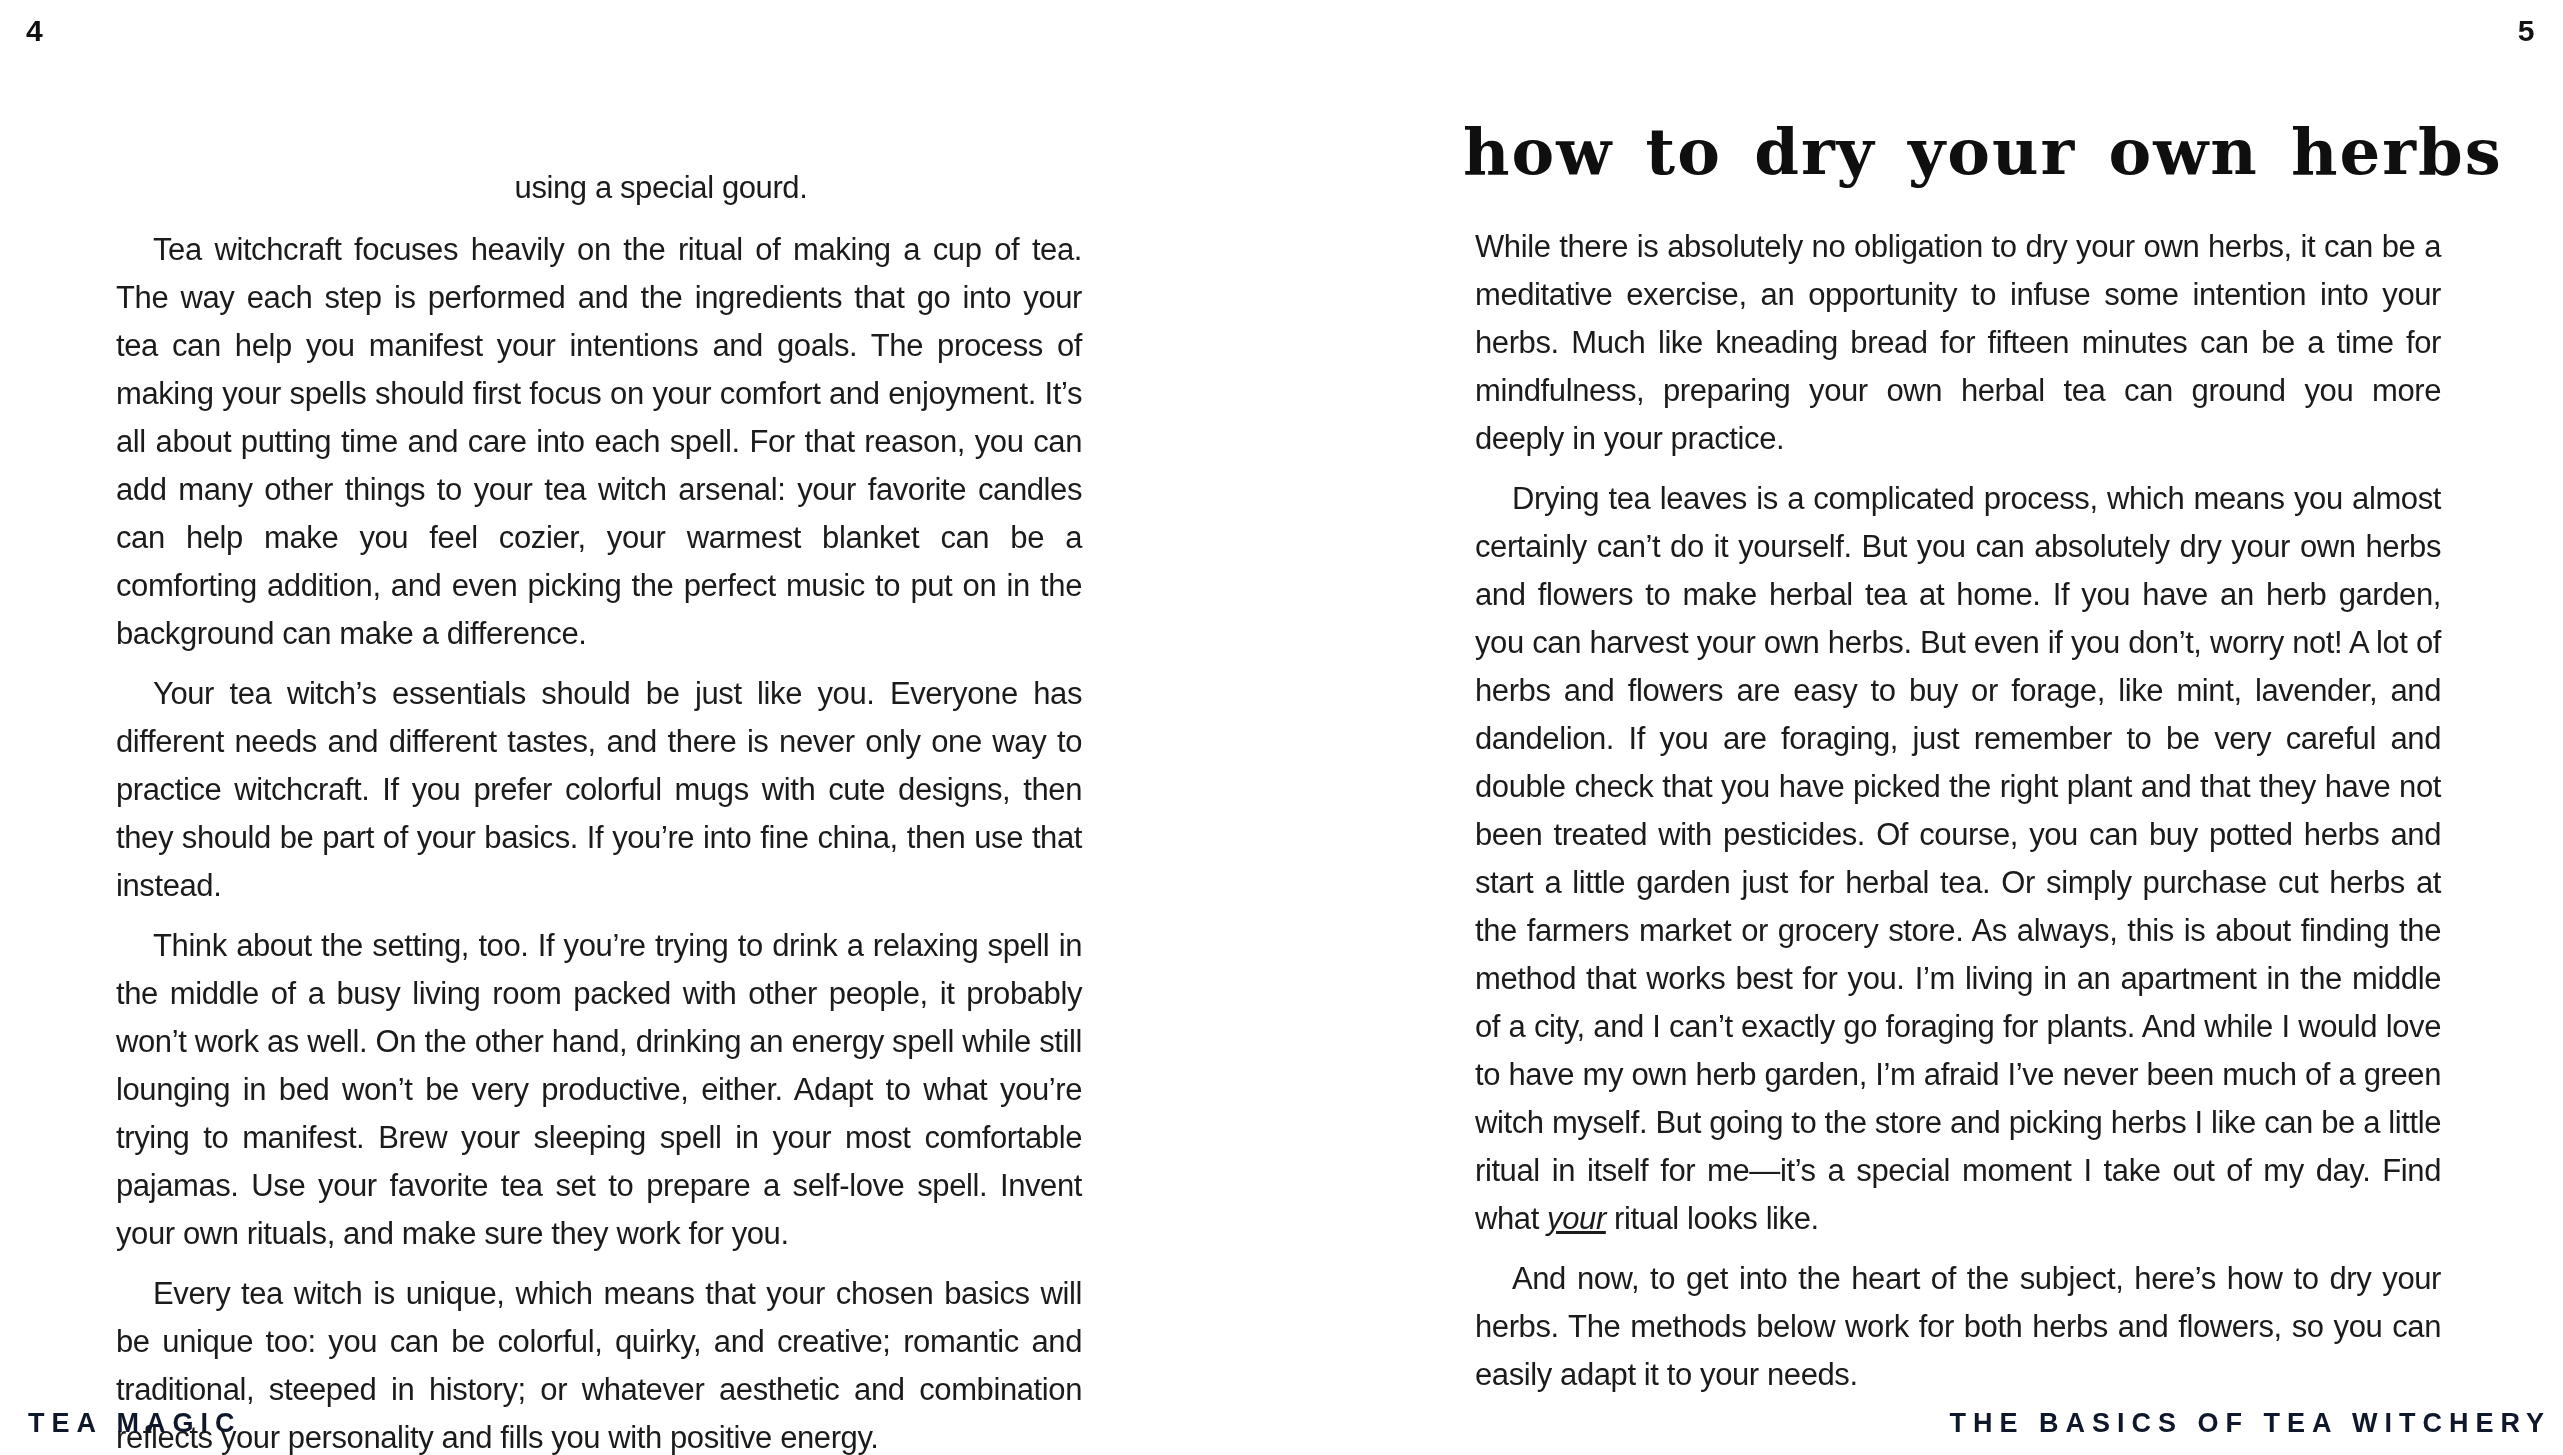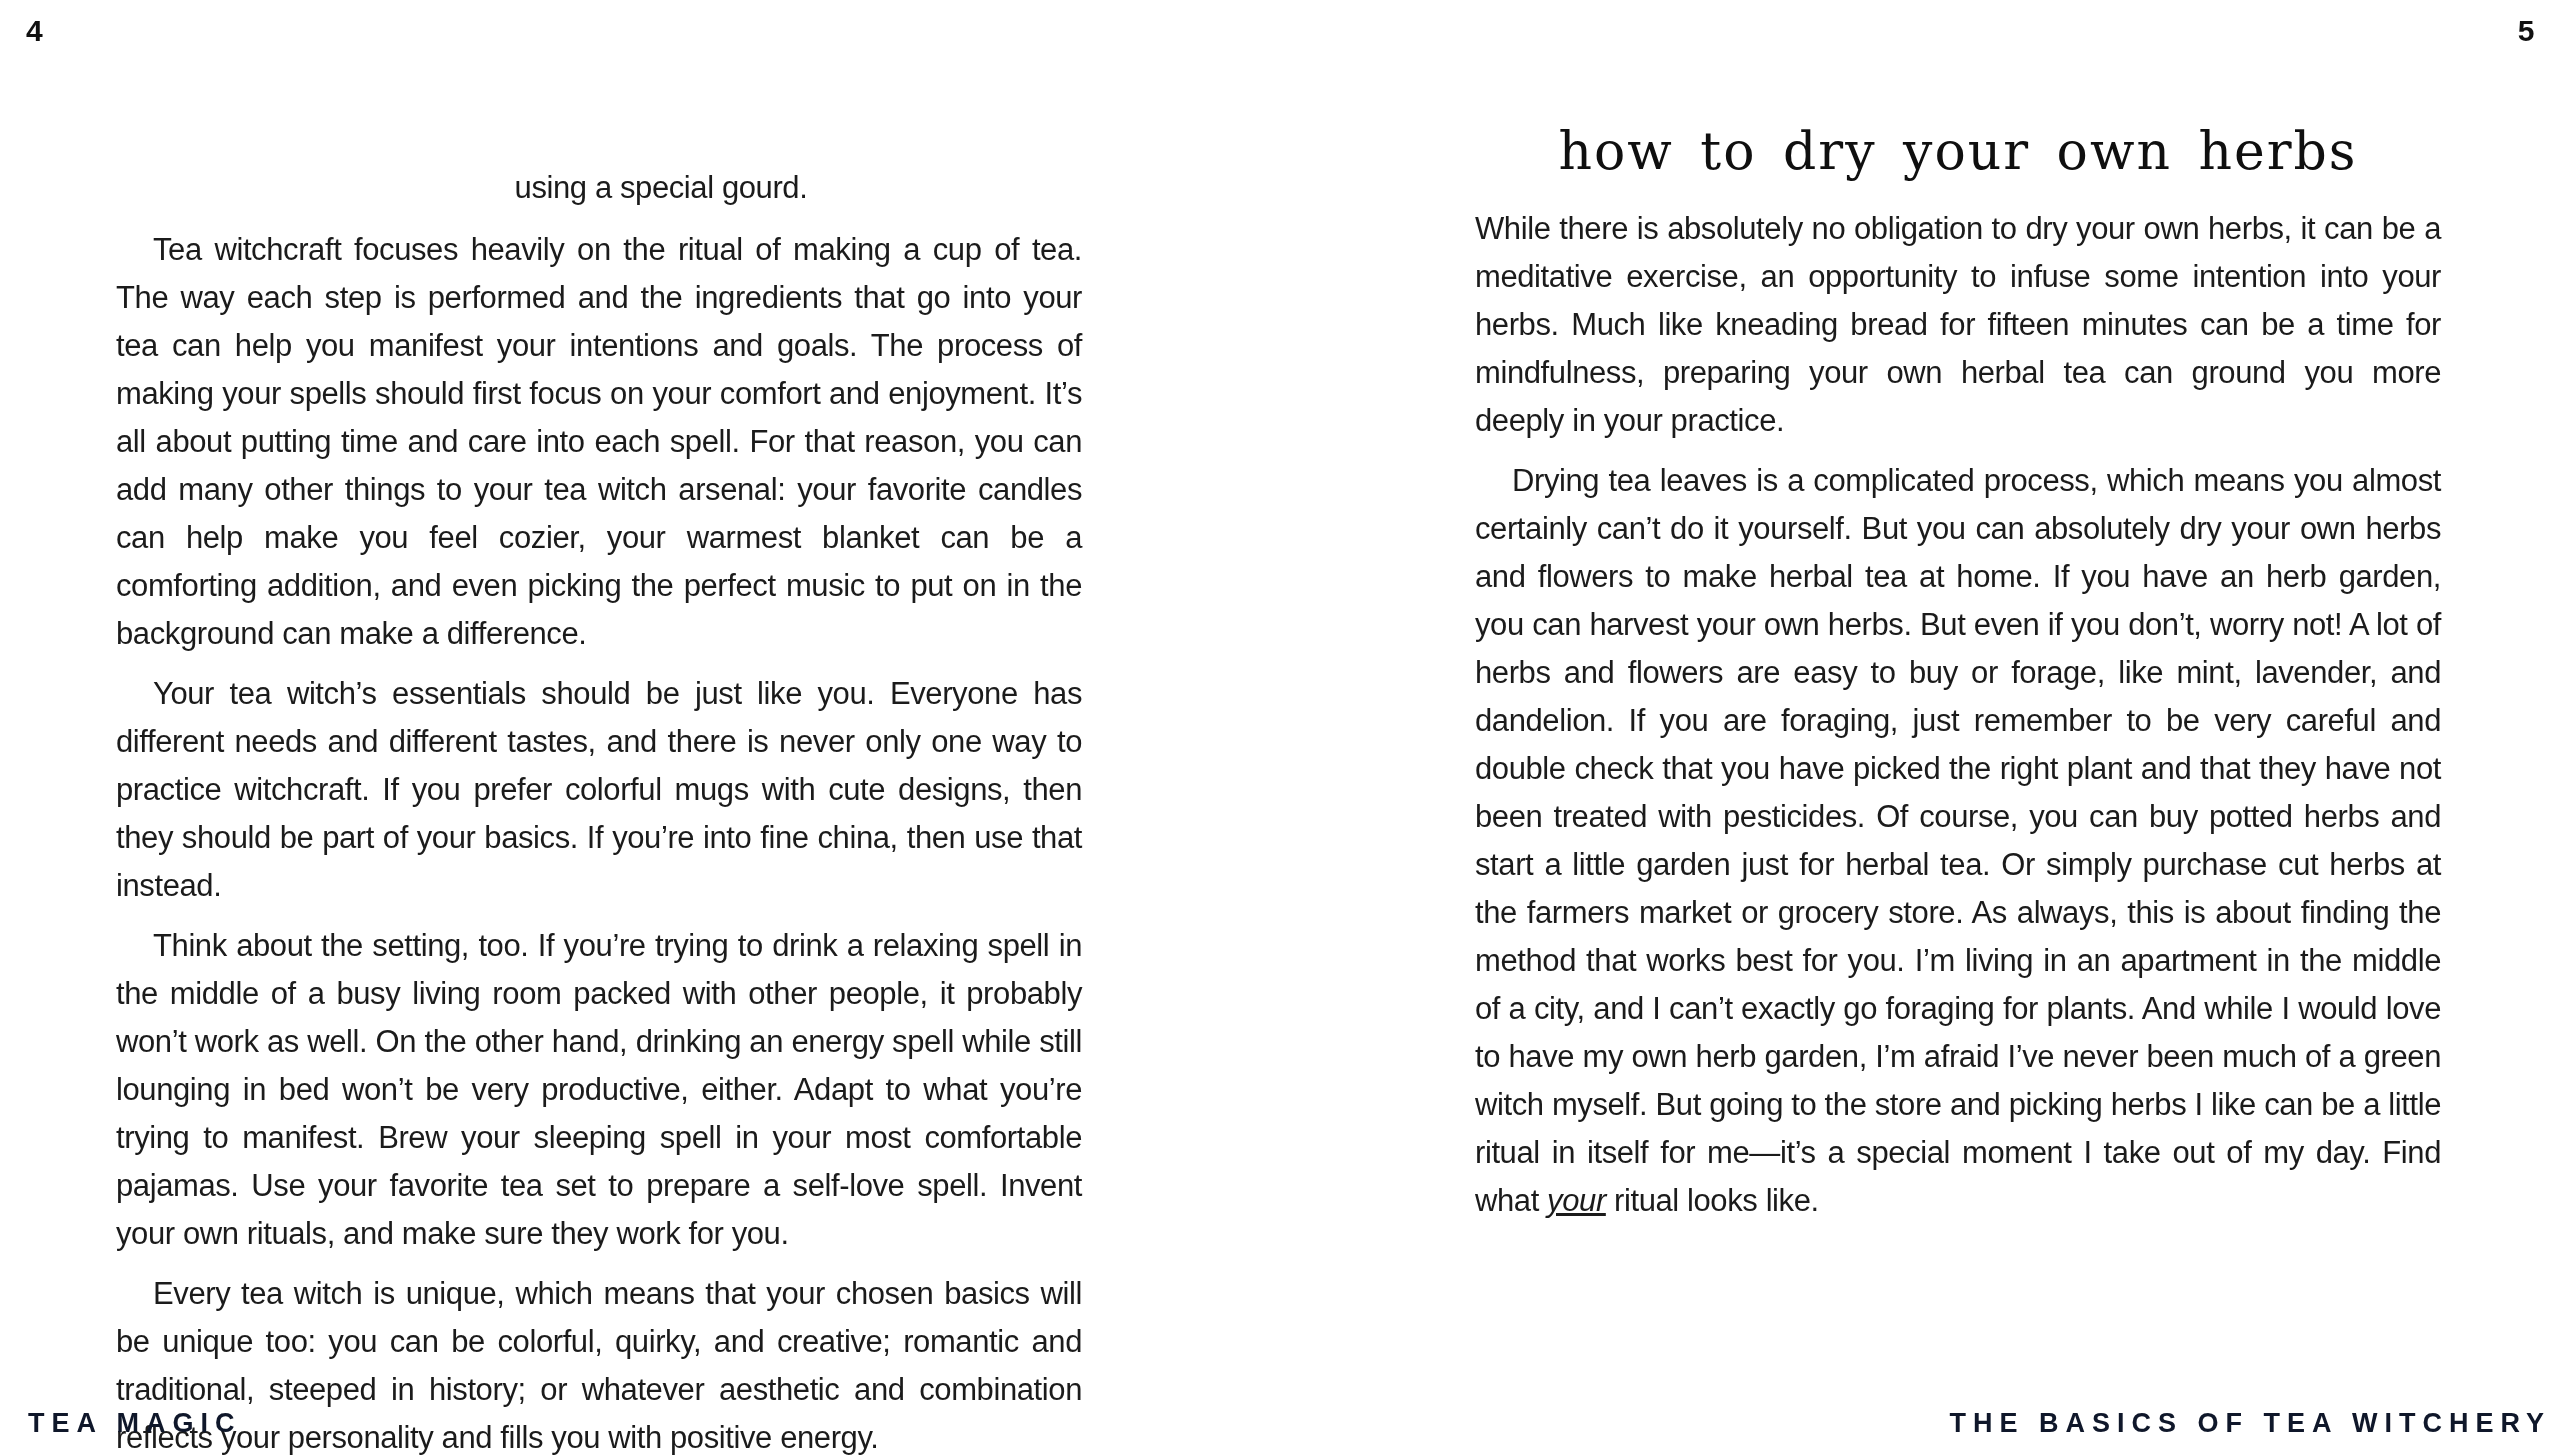"how to dry your own" .heading { font-size: 52px -> 64px; font-weight: normal -> bold; margin: 0 0 12px 0 -> 0 0 30px 0 }
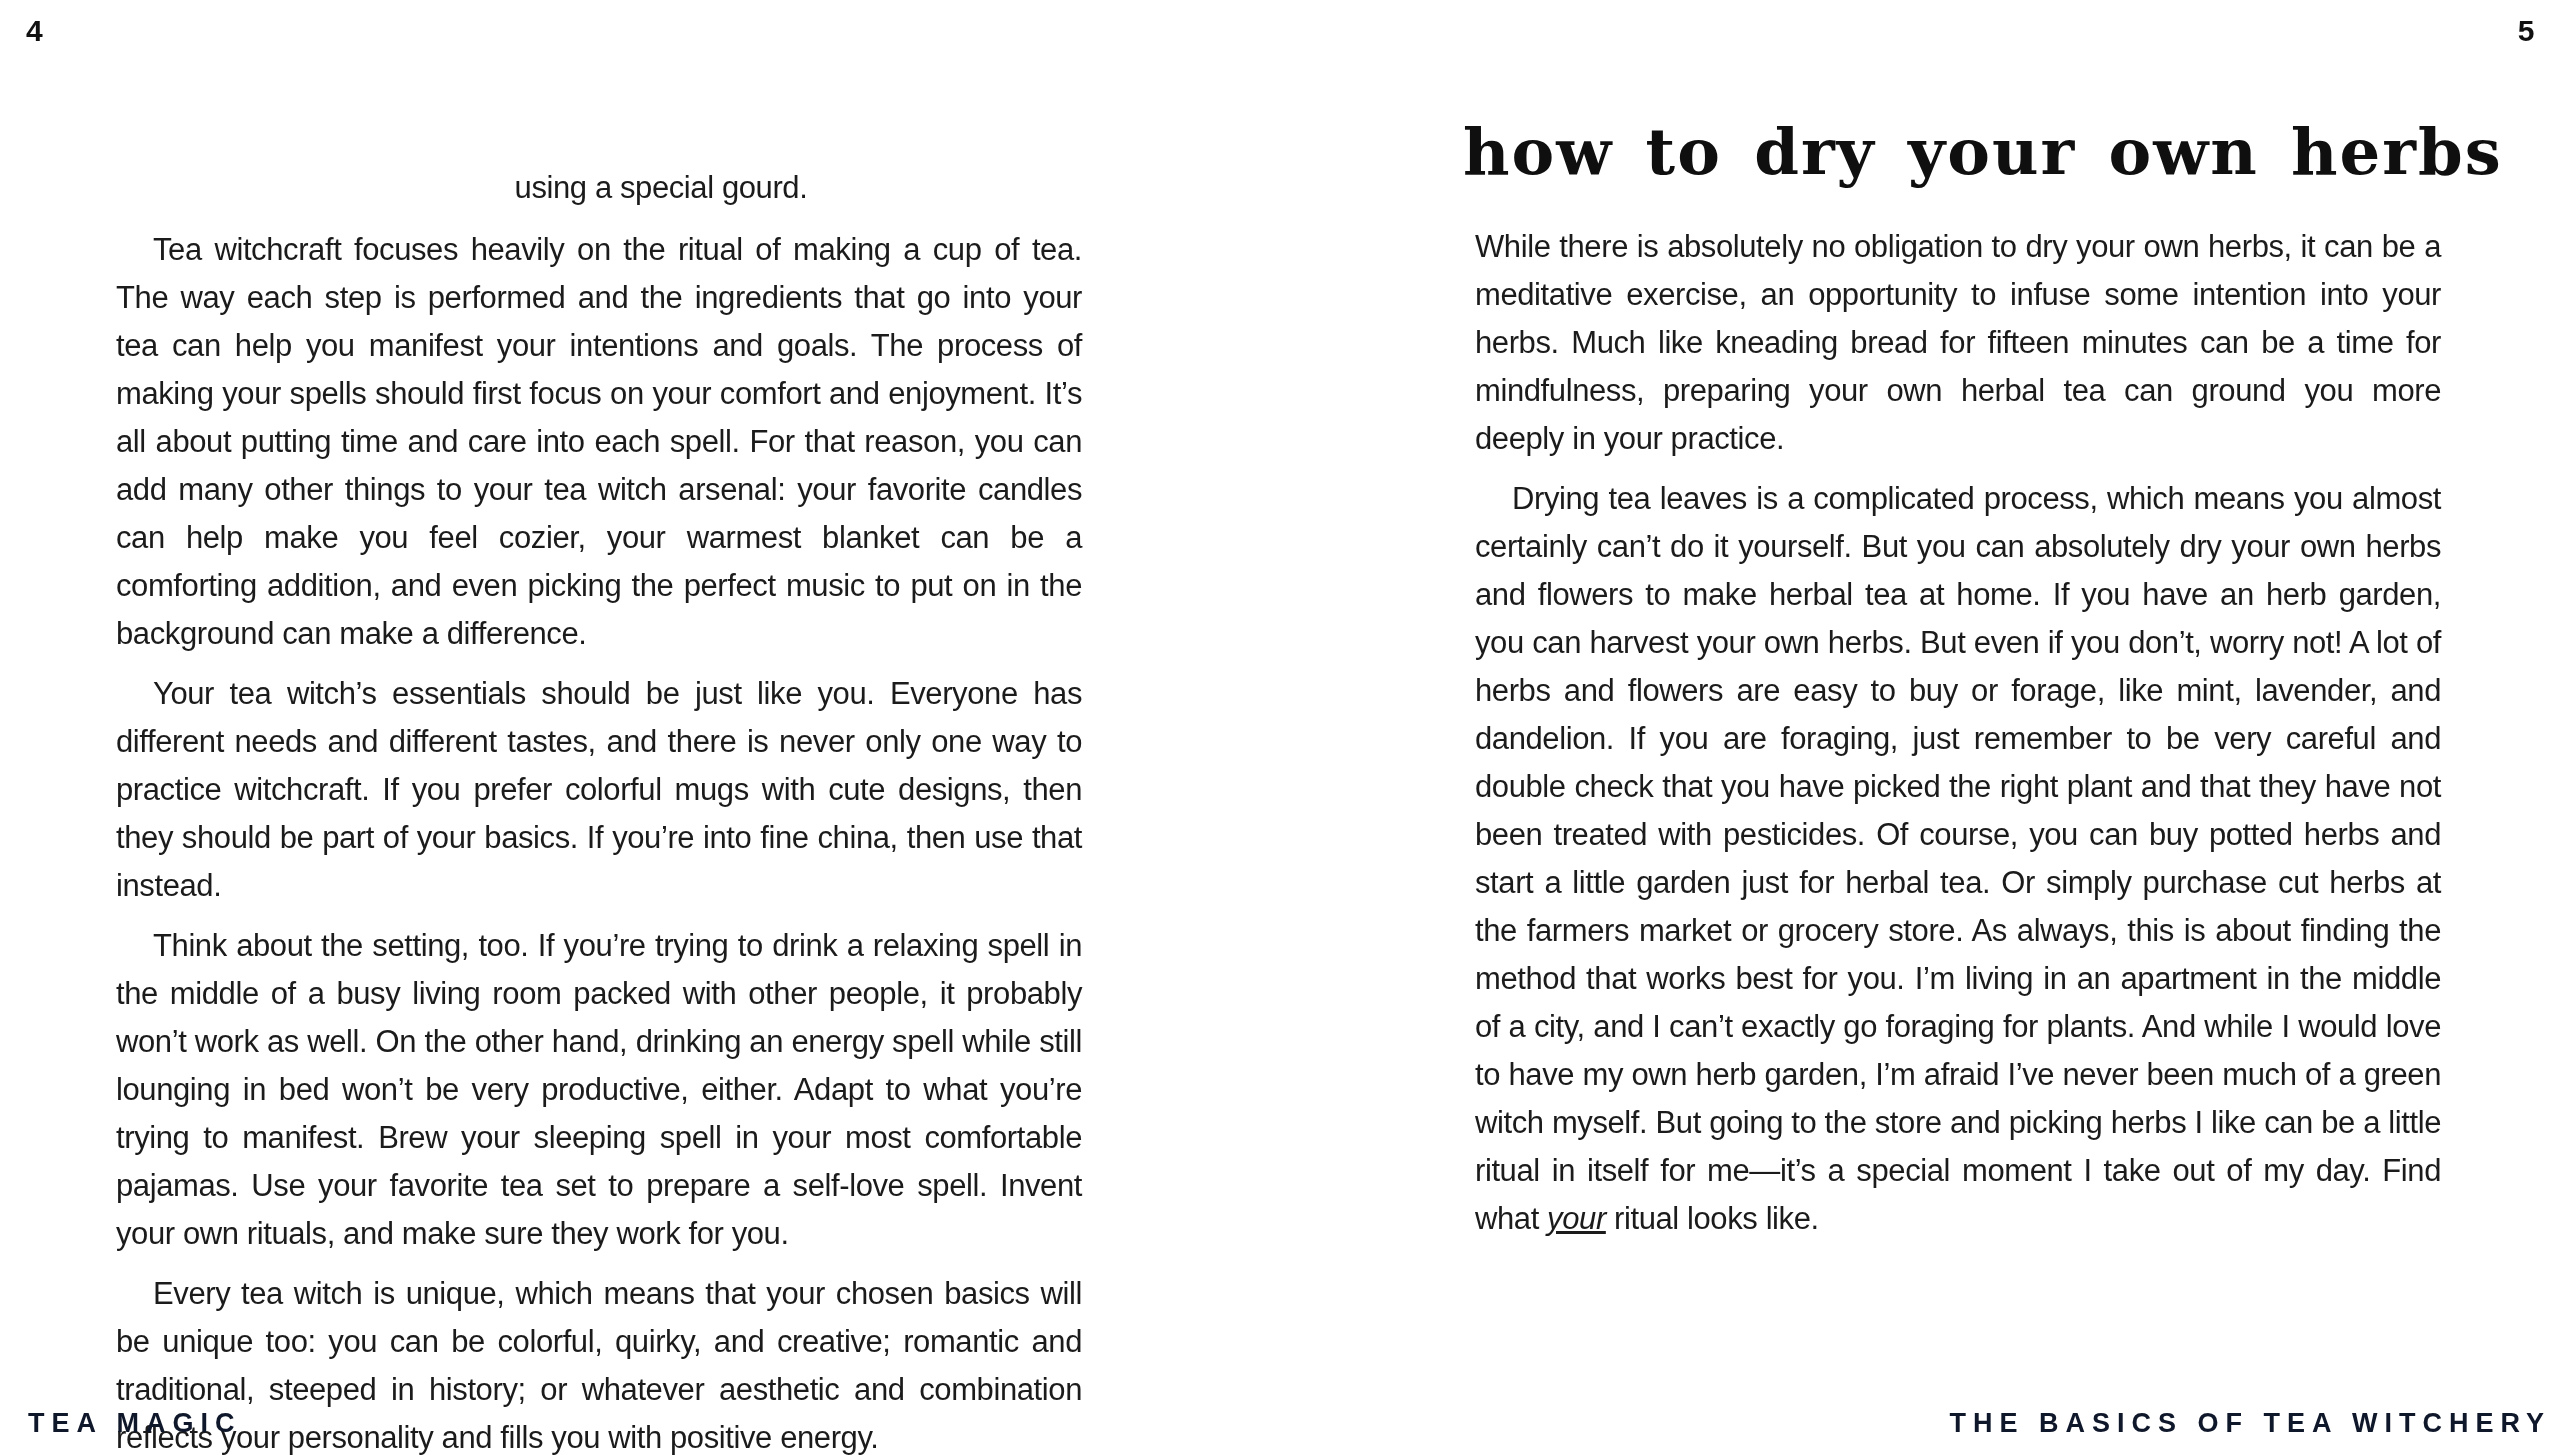"And now, to get into" p.para { html: none -> <p>And now, to get into the heart of the subject, here’s how to dry your herbs. The methods below work for both herbs and flowers, so you can easily adapt it to your needs.</p> }
